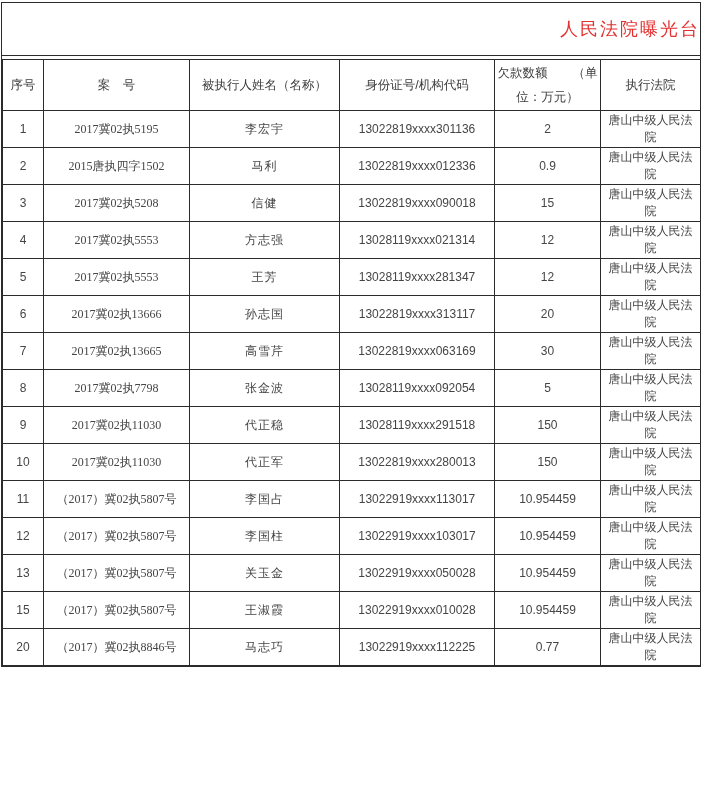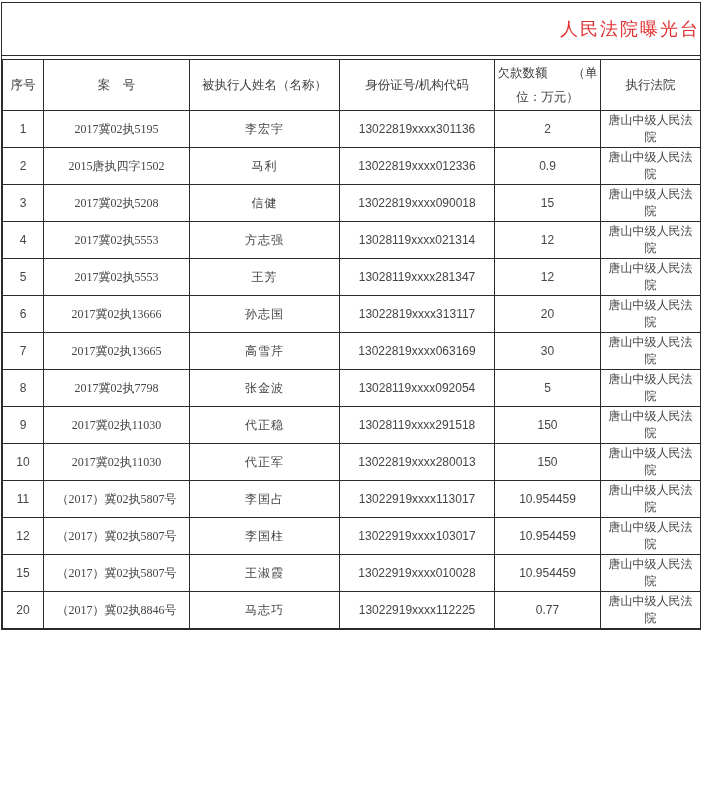"13" tr.data-row { html: none -> <tr> <td>13</td> <td>（2017）冀02执5807号</td> <td>关玉金</td> <td>13022919xxxx050028</td> <td>10.954459</td> <td>唐山中级人民法院</td> </tr> }
